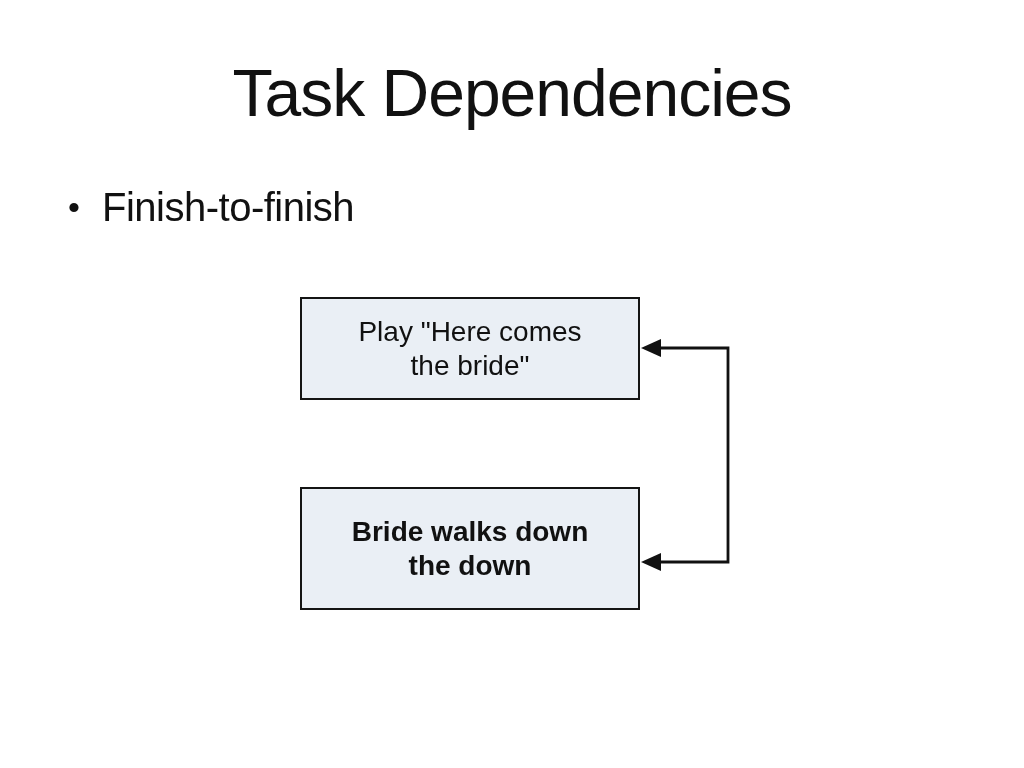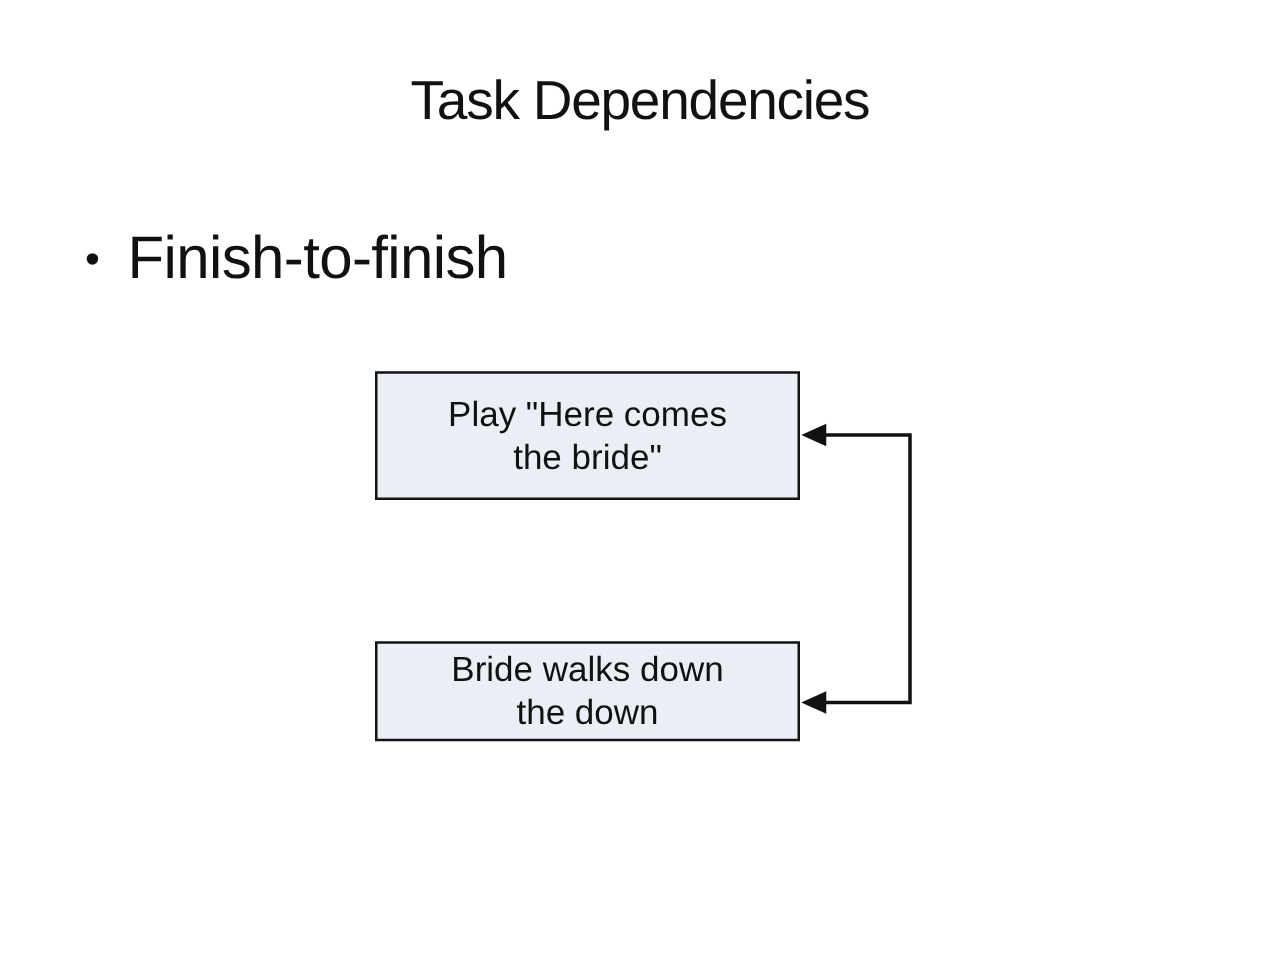"Task Dependencies" .title { font-size: 44px -> 66px }
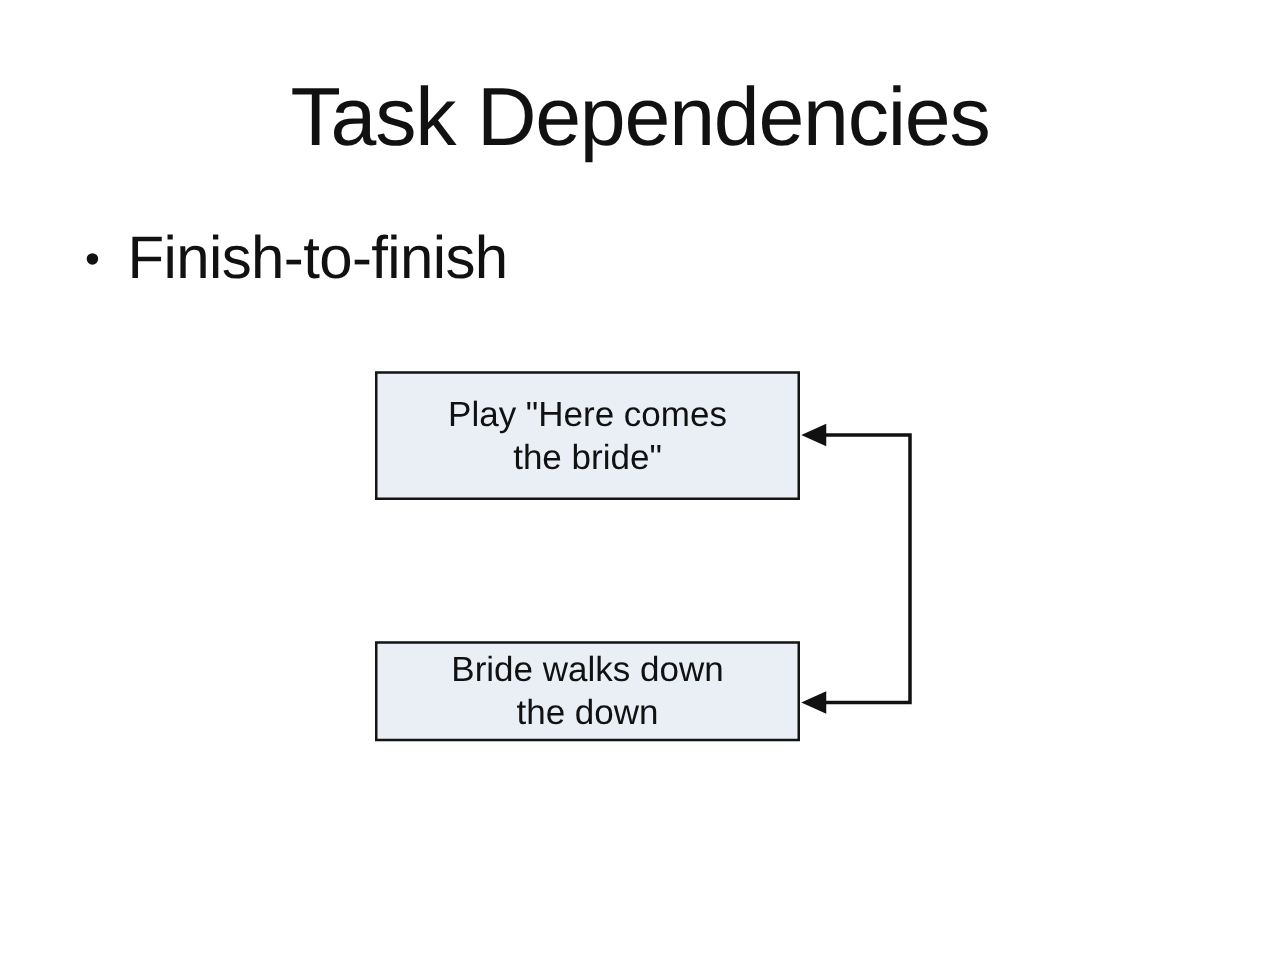"Finish-to-finish" .bullet-text { font-size: 48px -> 40px }
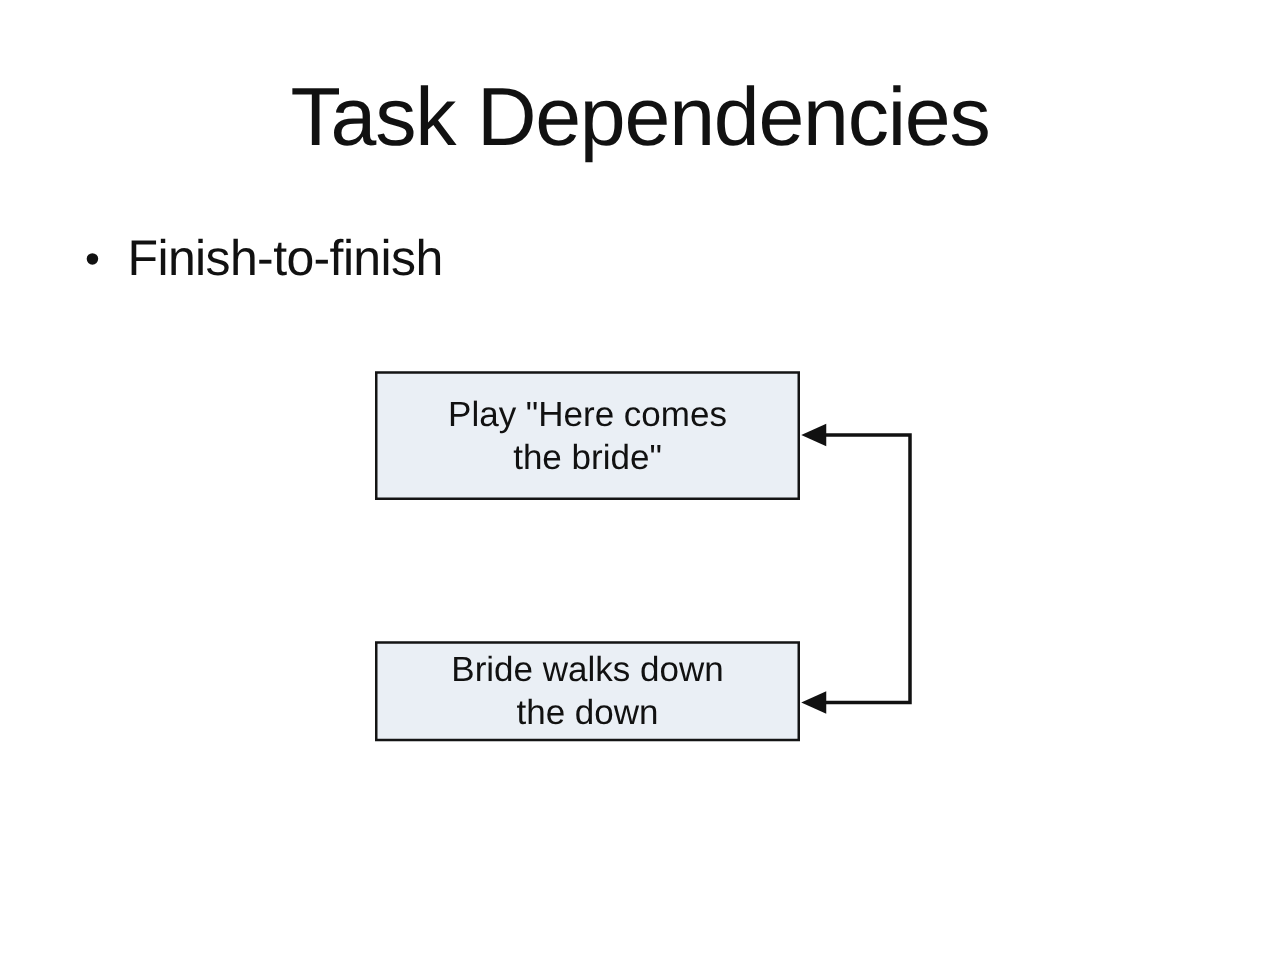"Bride walks down" .node-2 { font-weight: none -> bold; height: 80px -> 123px; top: 513px -> 487px }
